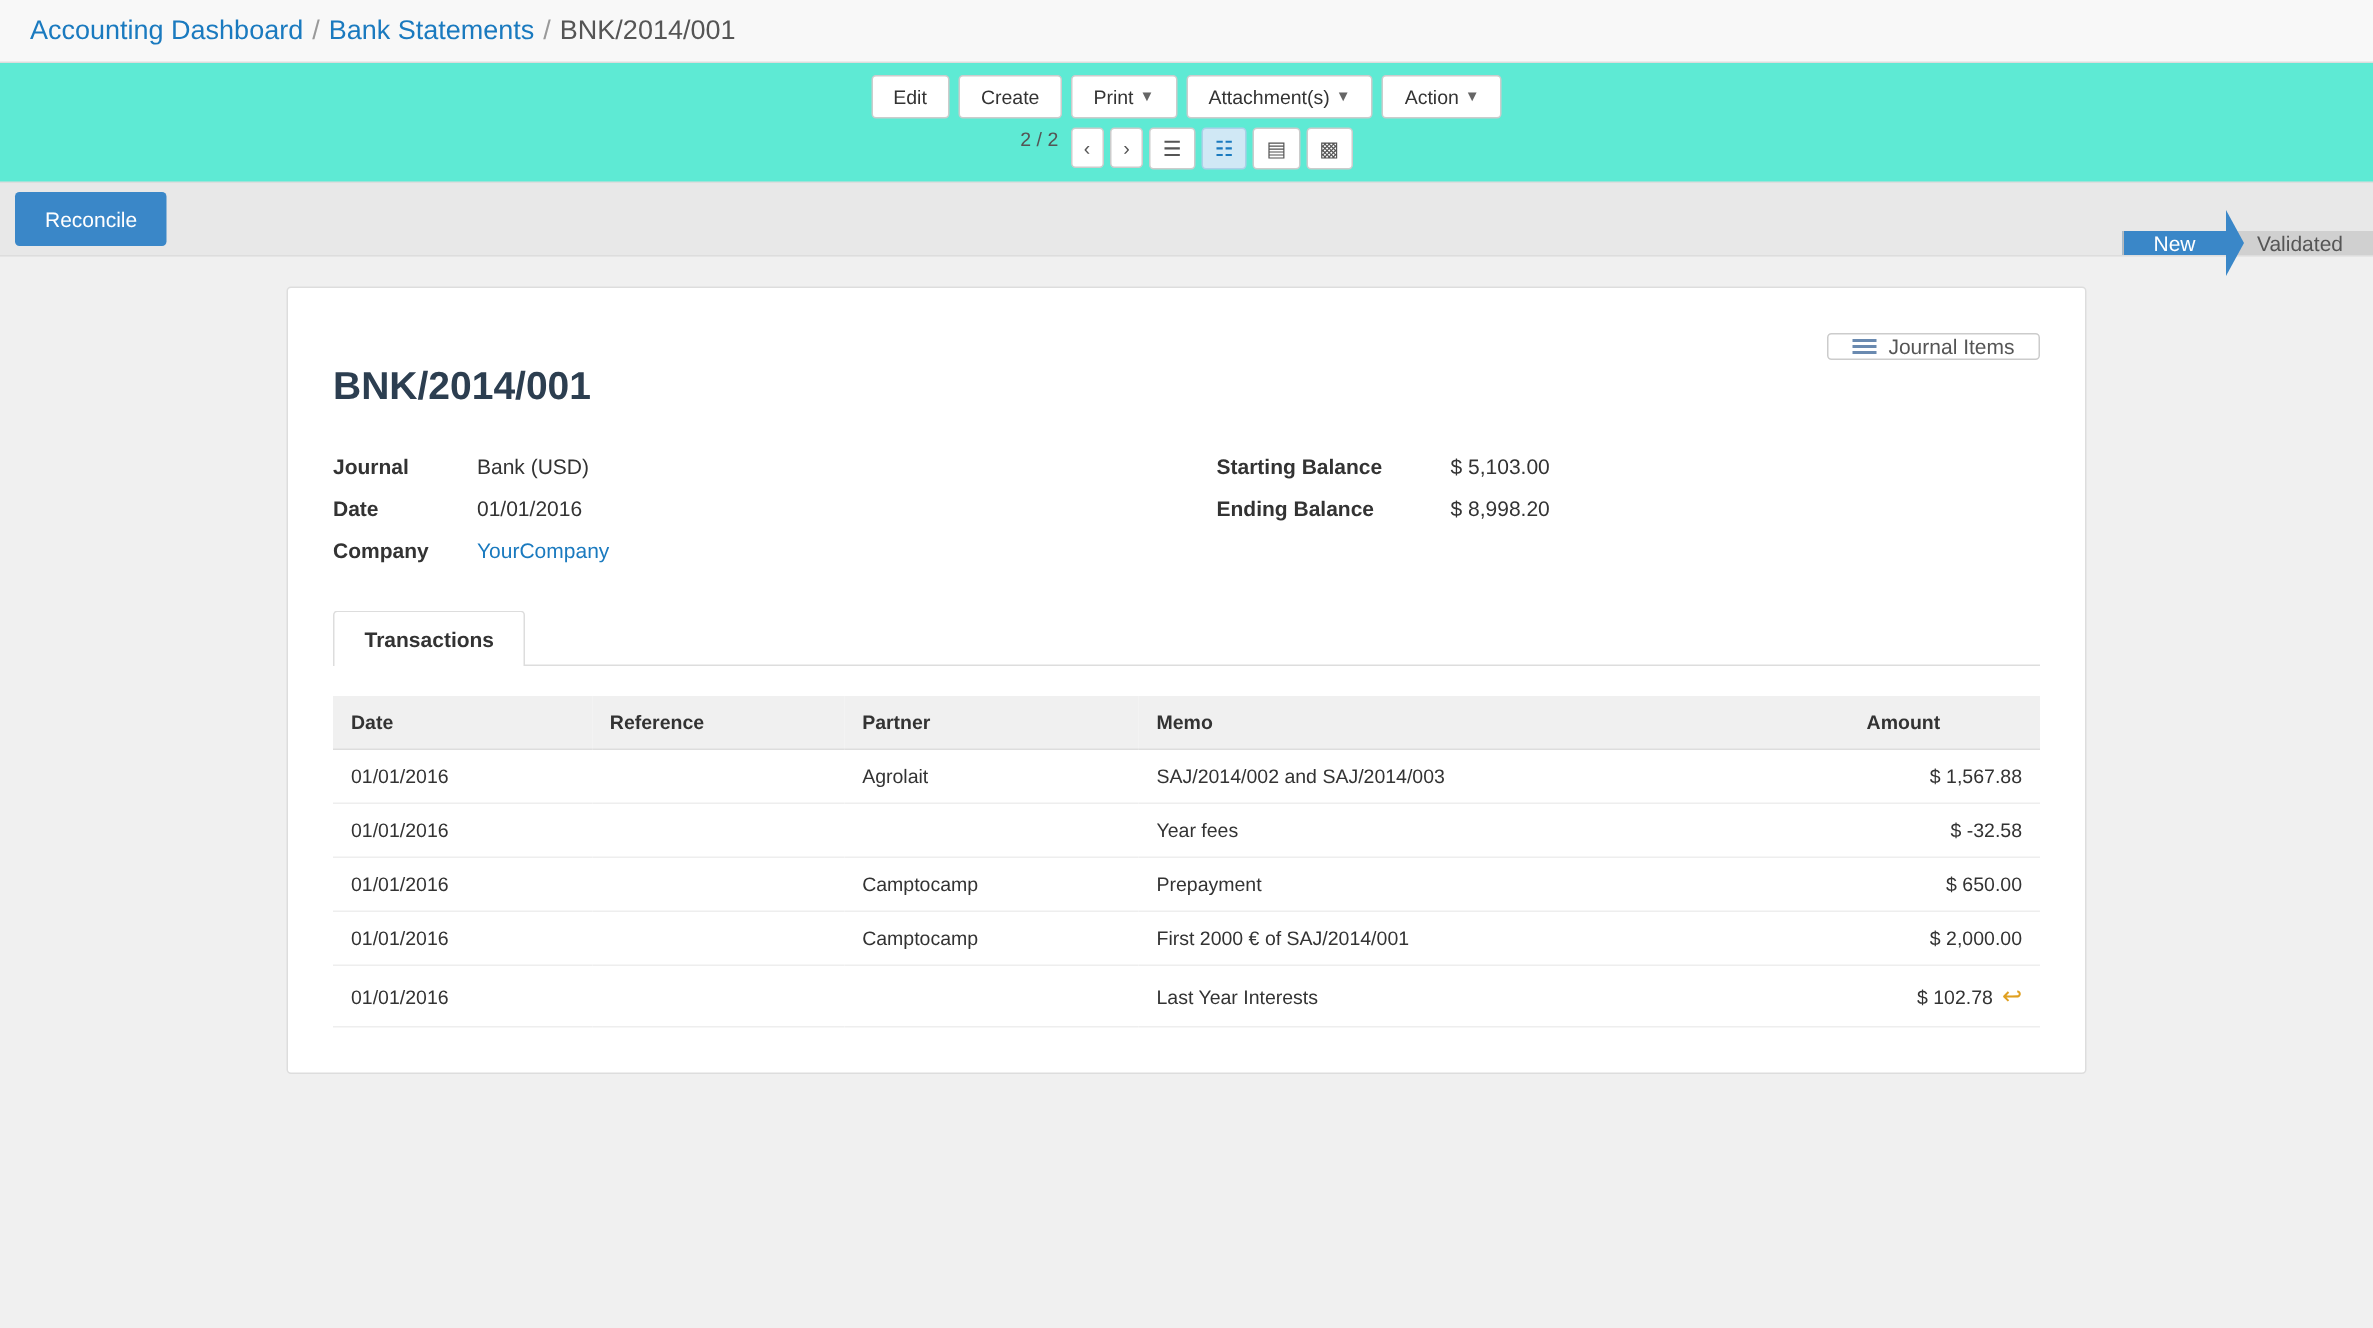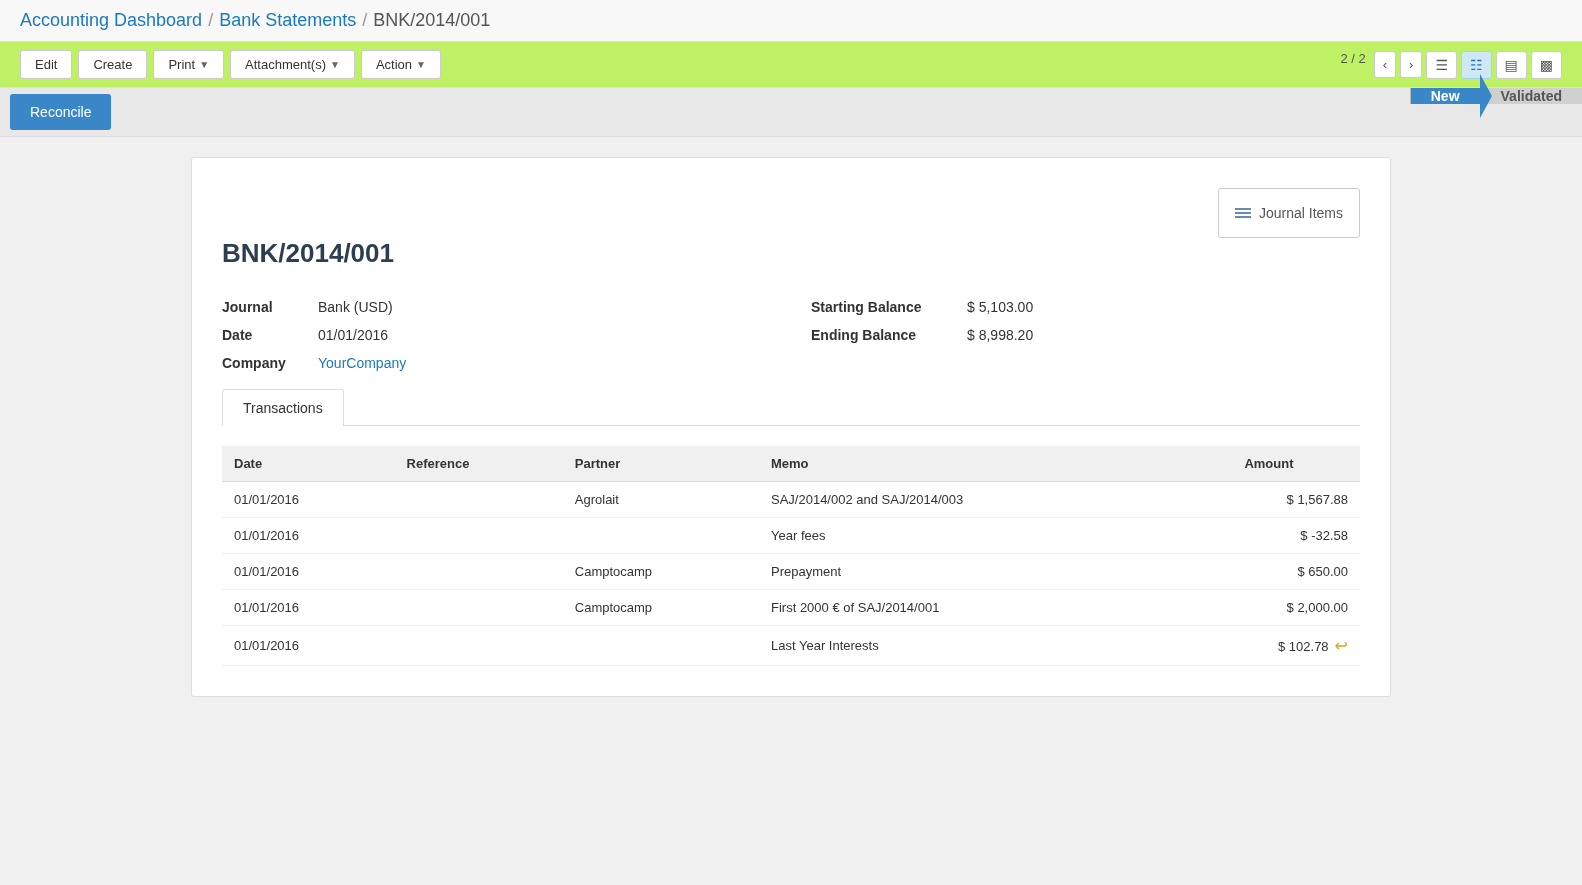"Edit" .toolbar { background: #bef264 -> #5eead4; flex-direction: none -> column }
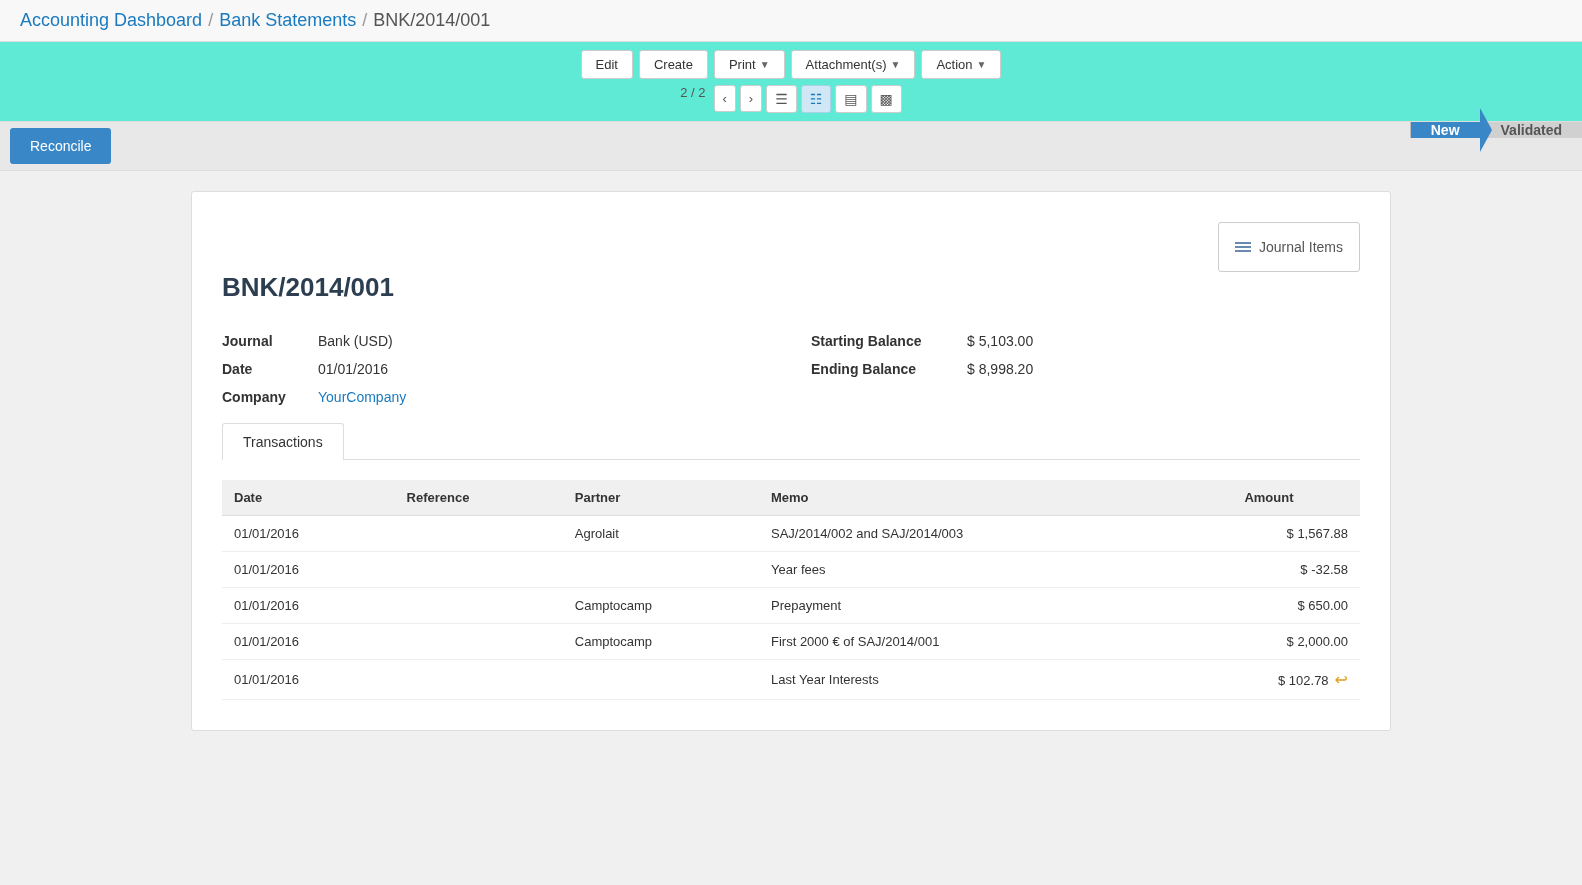"New" .status-workflow { align-items: flex-start -> flex-end; font-weight: bold -> none }
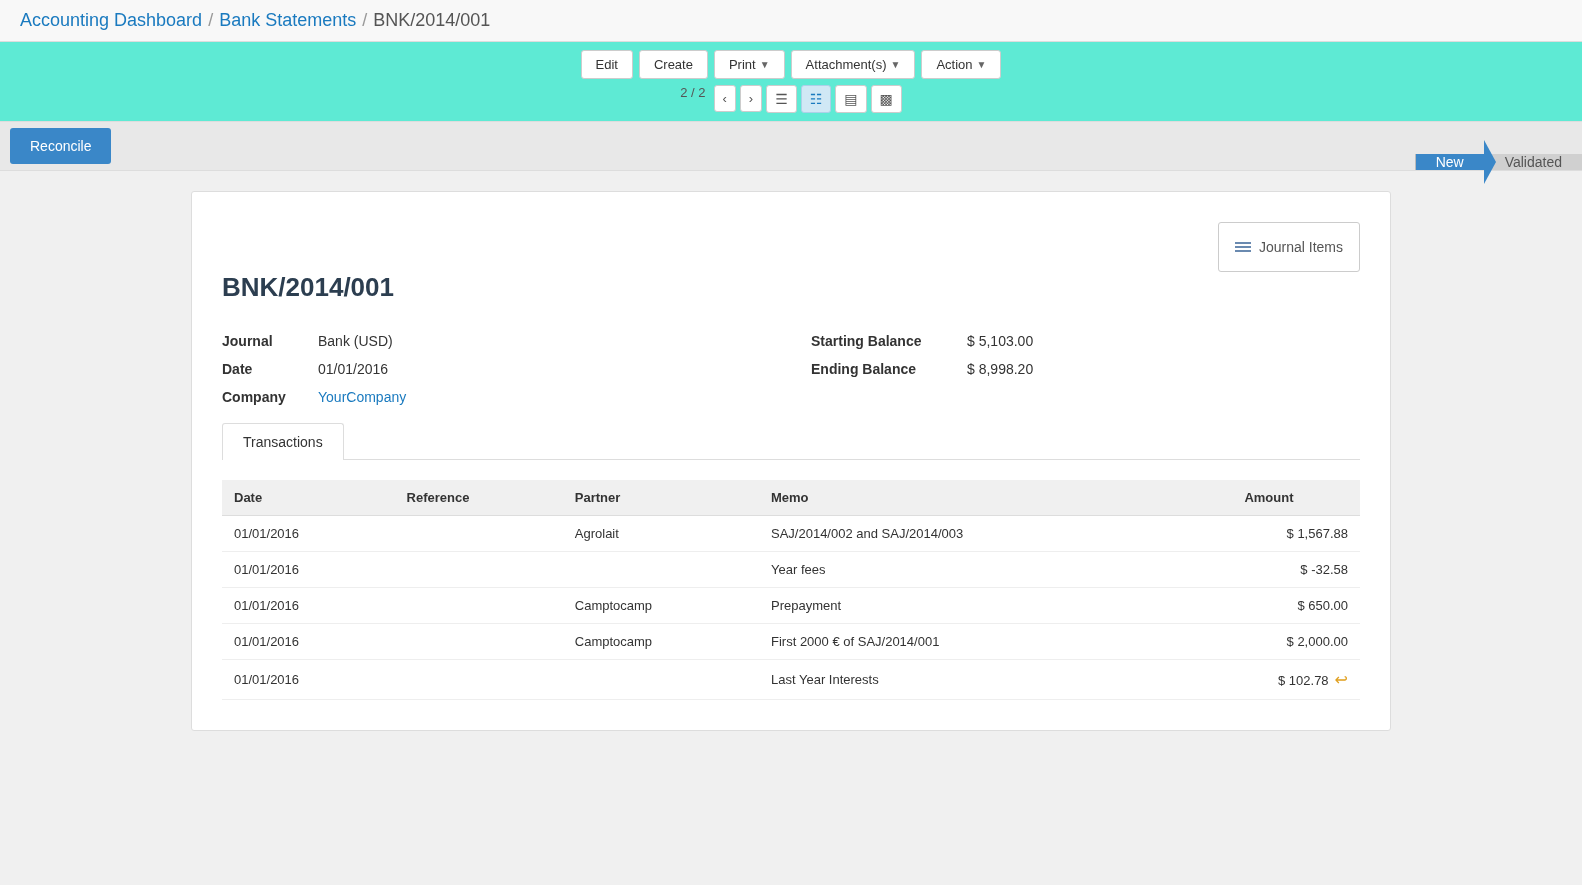"Journal Items" .journal-items-btn { padding: 16px 16px -> 0 16px }
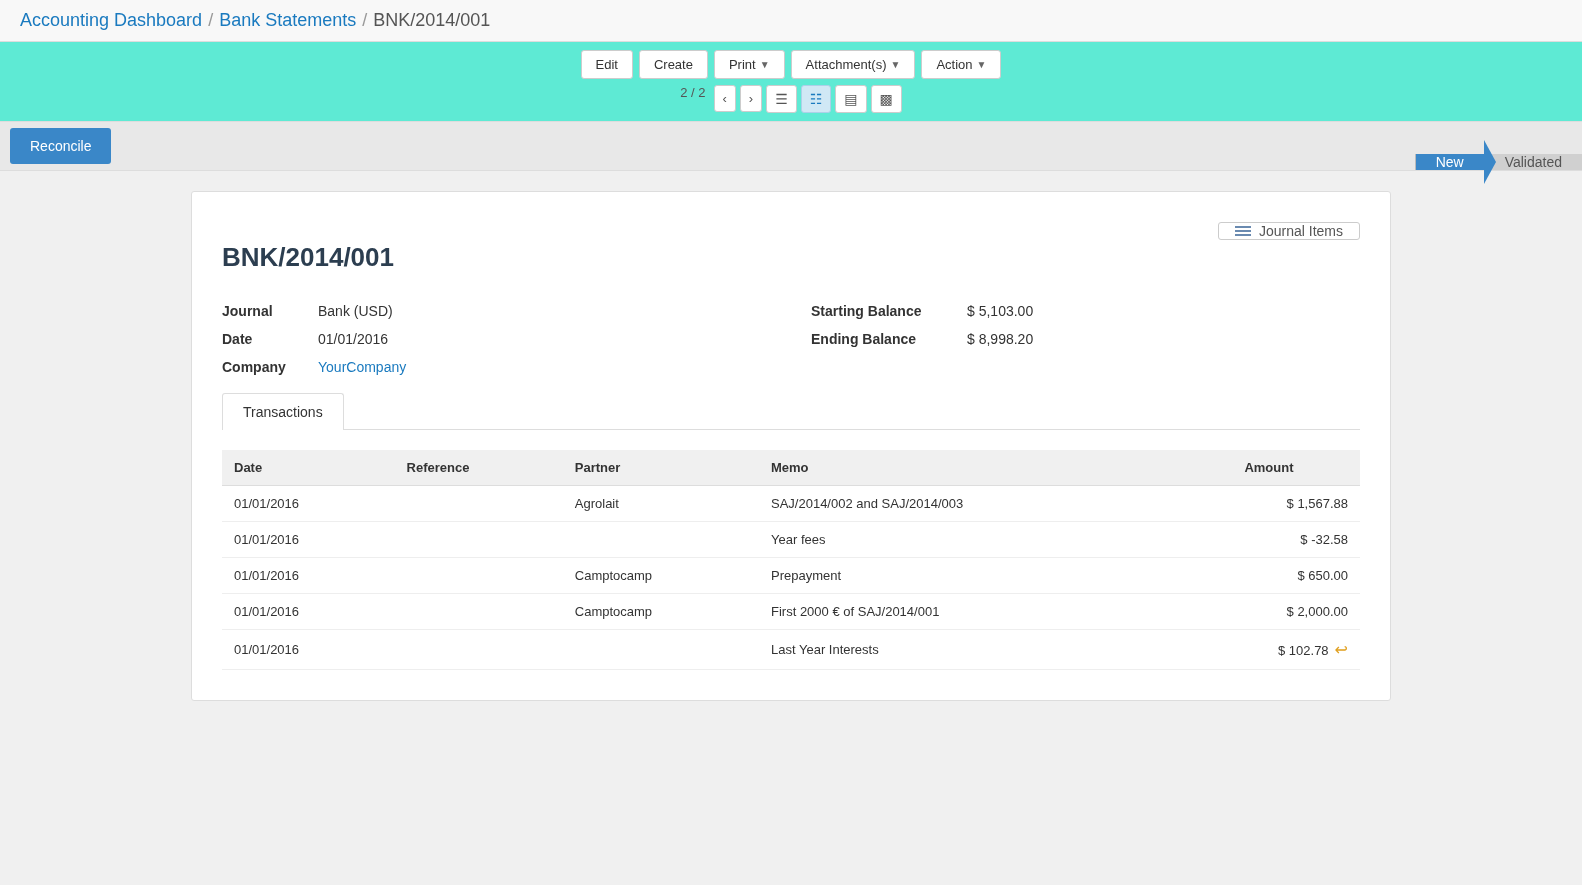"Journal" .form-grid { margin-bottom: 18px -> 32px }
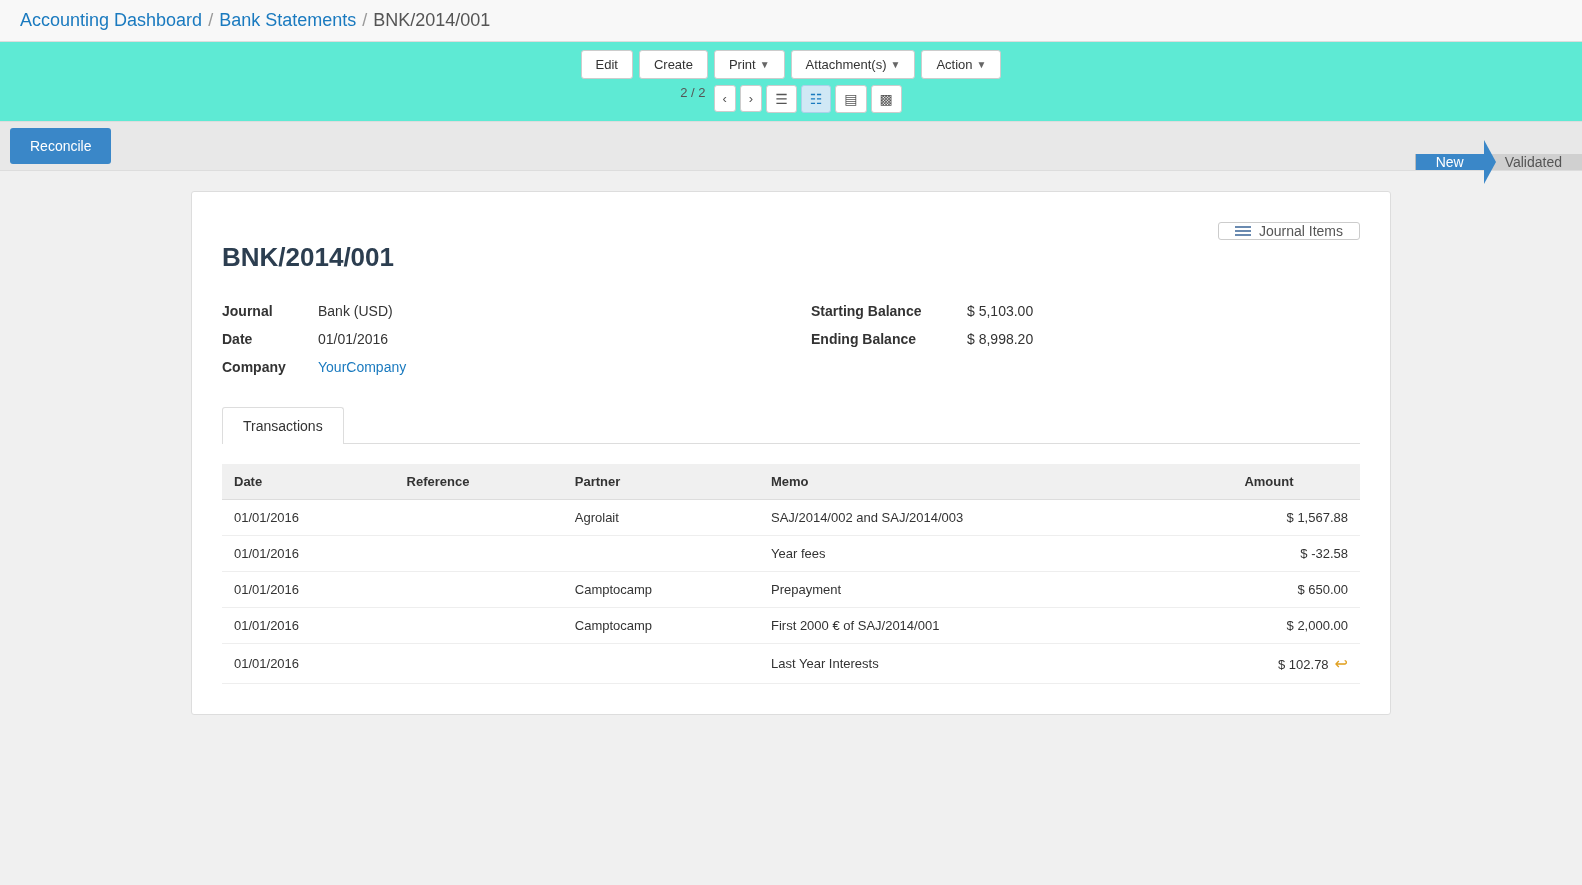"Transactions" .tab.active { font-weight: normal -> bold }
